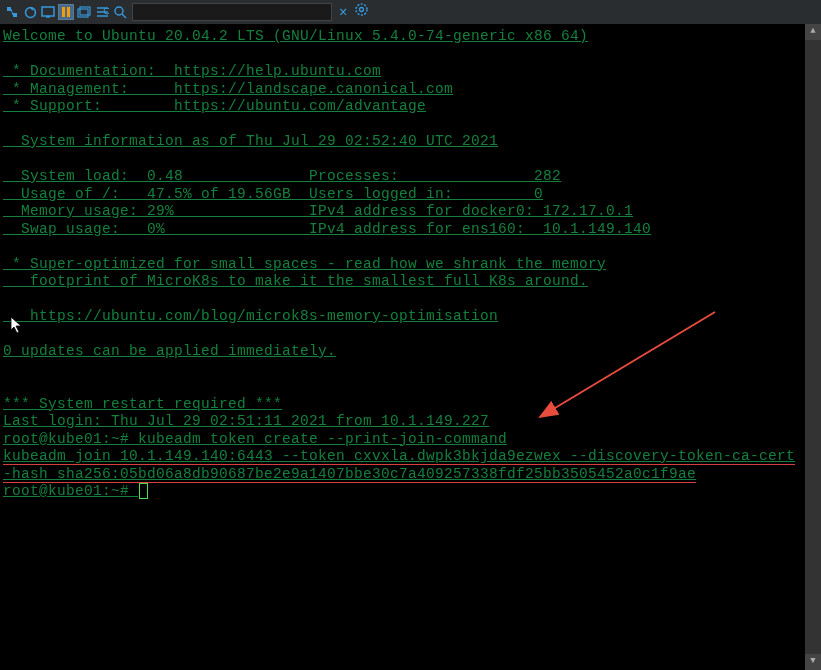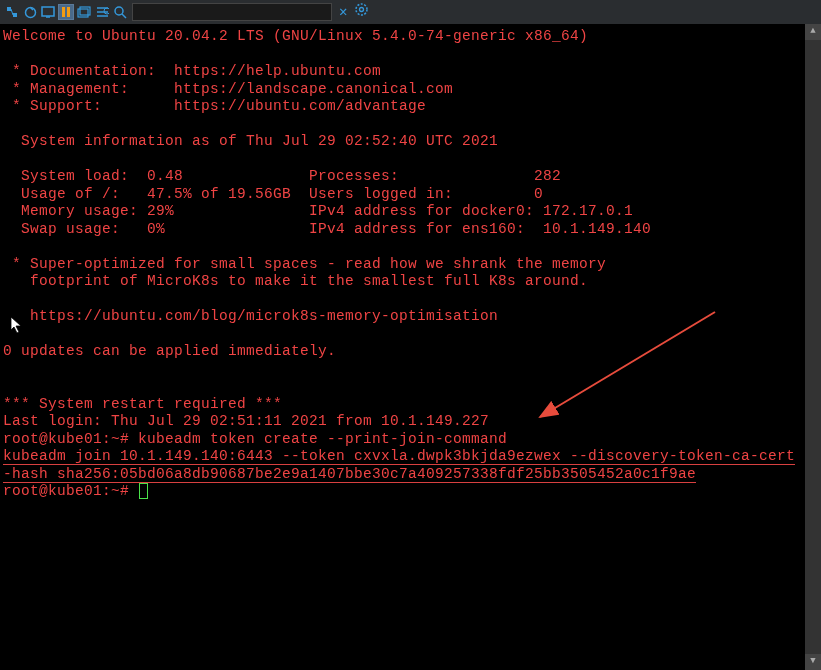"Welcome to Ubuntu 20.04.2 LTS" .terminal { color: #ef4444 -> #15803d; text-decoration: none -> underline }
